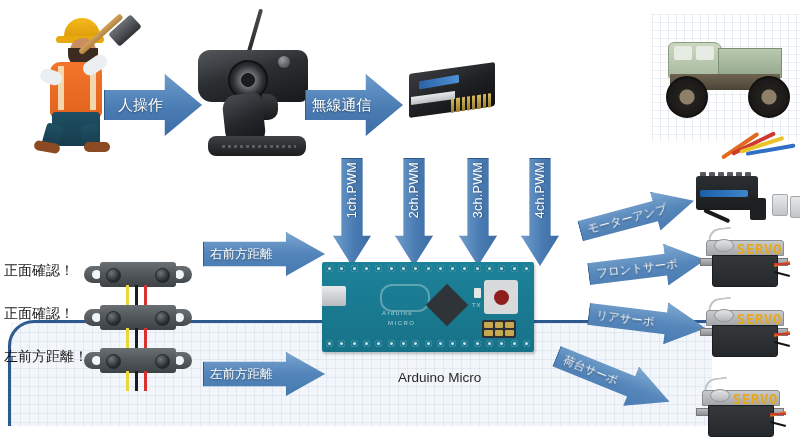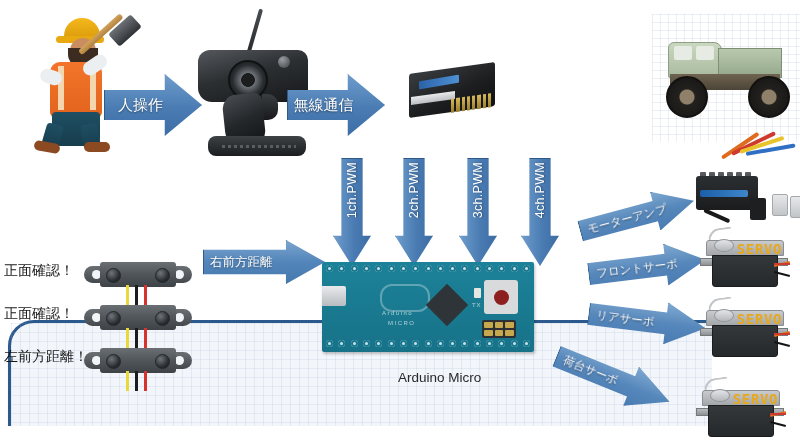"無線通信" div.arrow-big-right { left: 287px -> 305px }
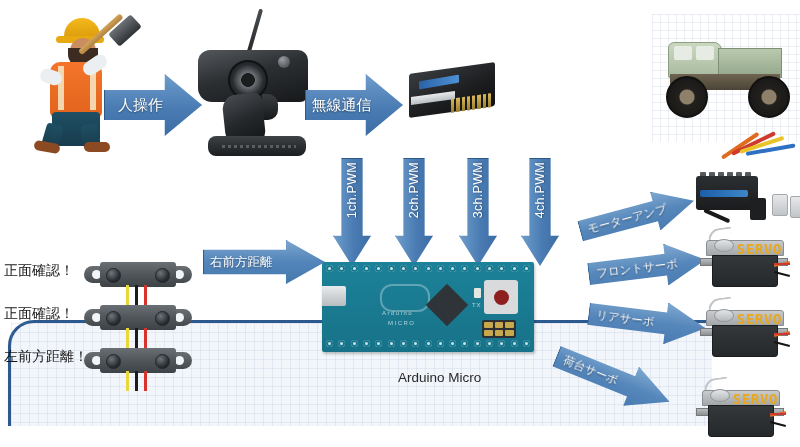"右前方距離" div.arrow-sensor { top: 240px -> 232px }
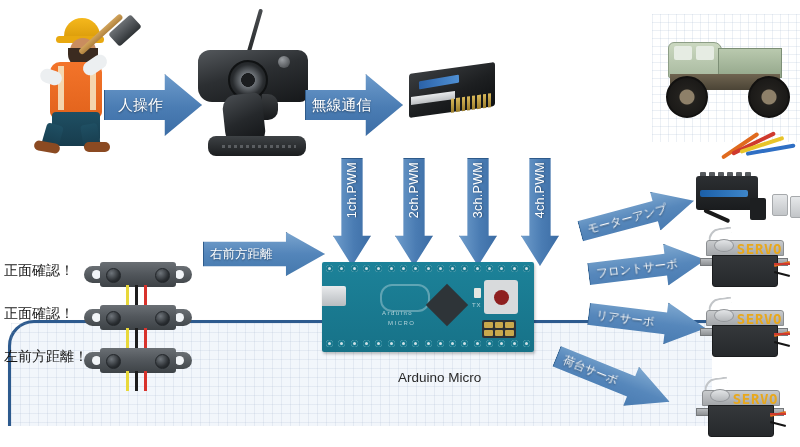"左前方距離" div.arrow-sensor { html: none -> <div> <span>左前方距離</span> </div> }
